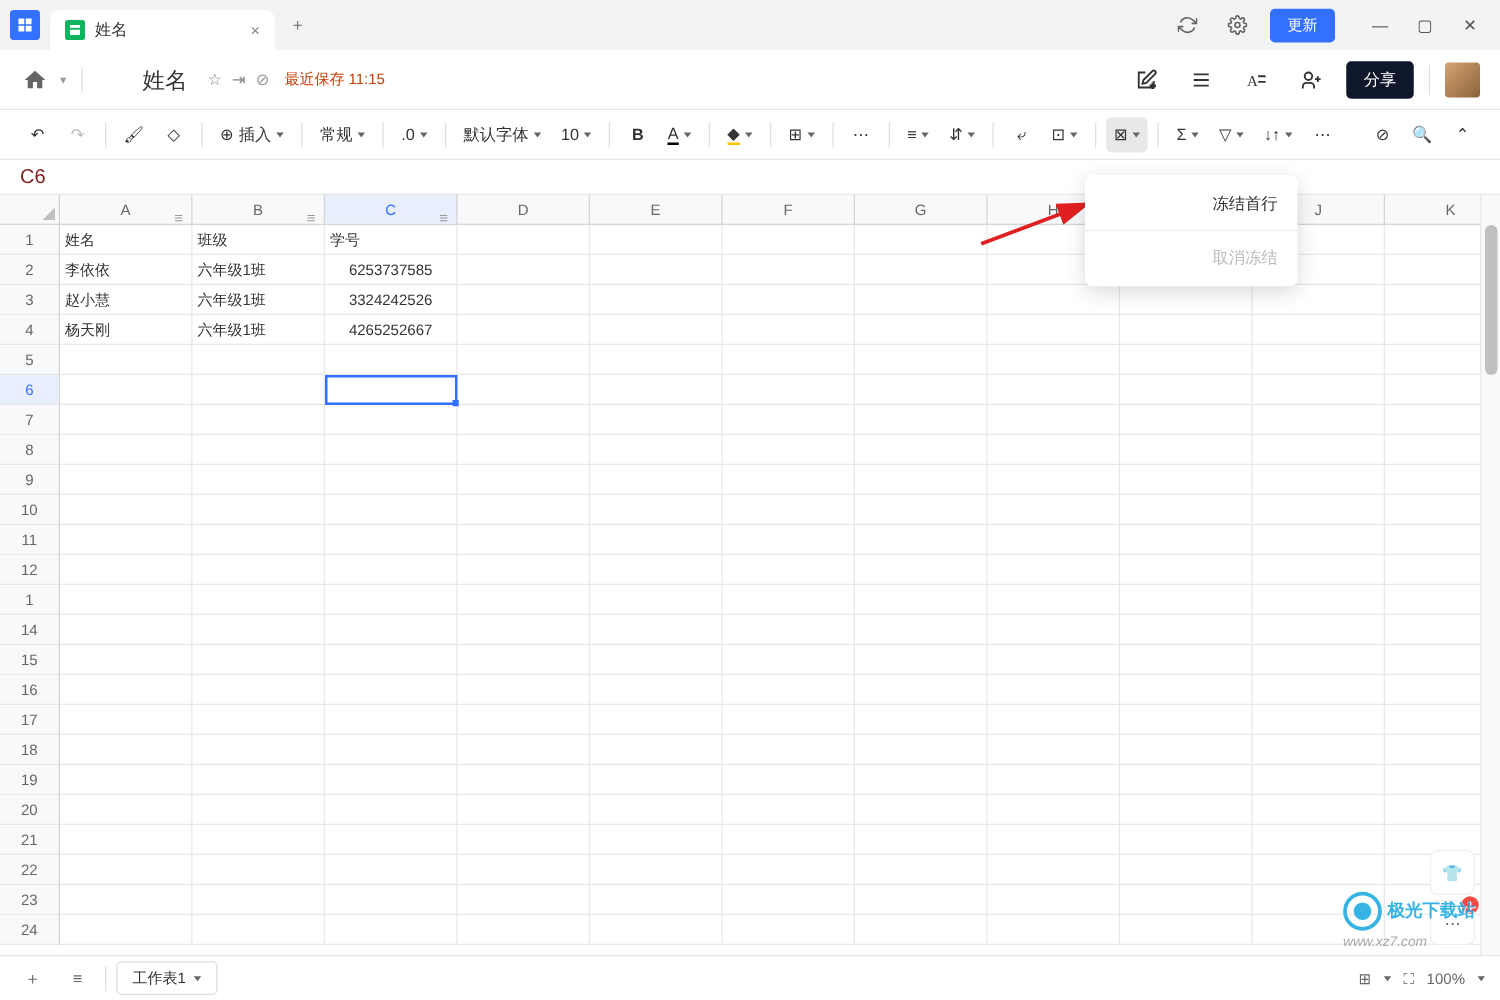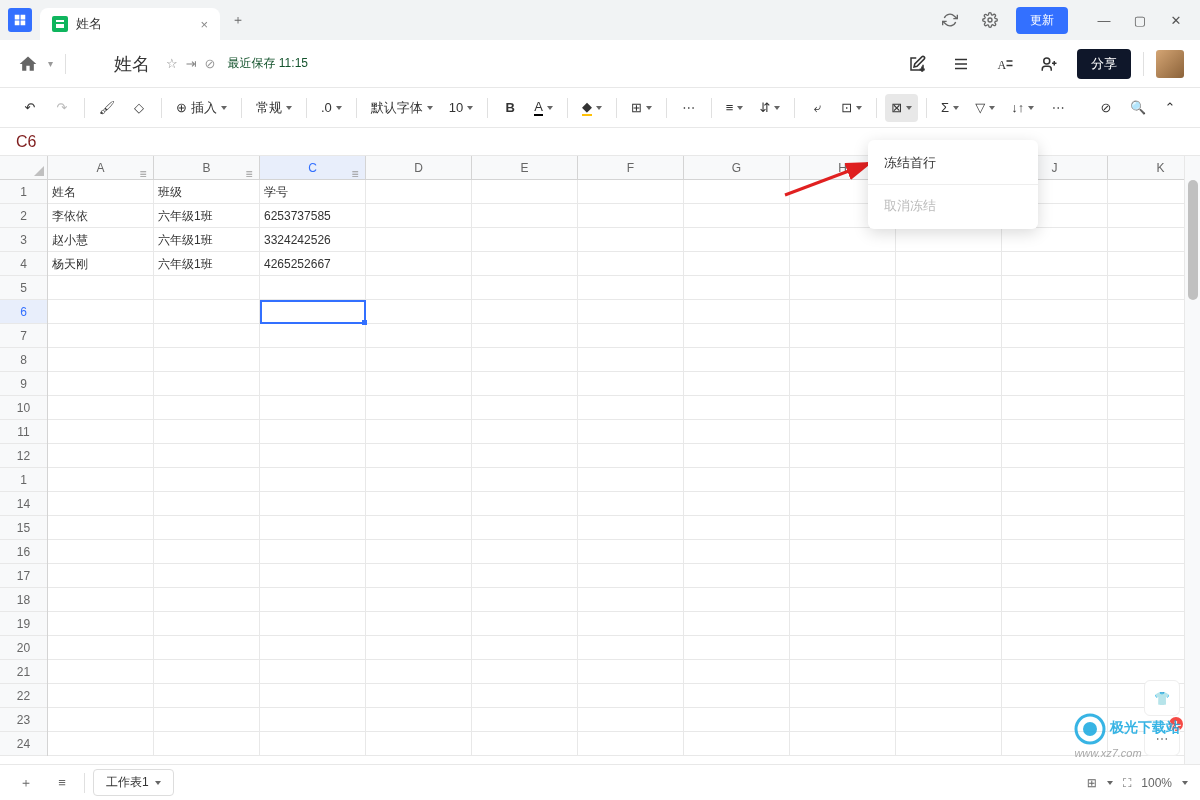"最近保存 11:15" .save-status { color: #14532d -> #c2410c }
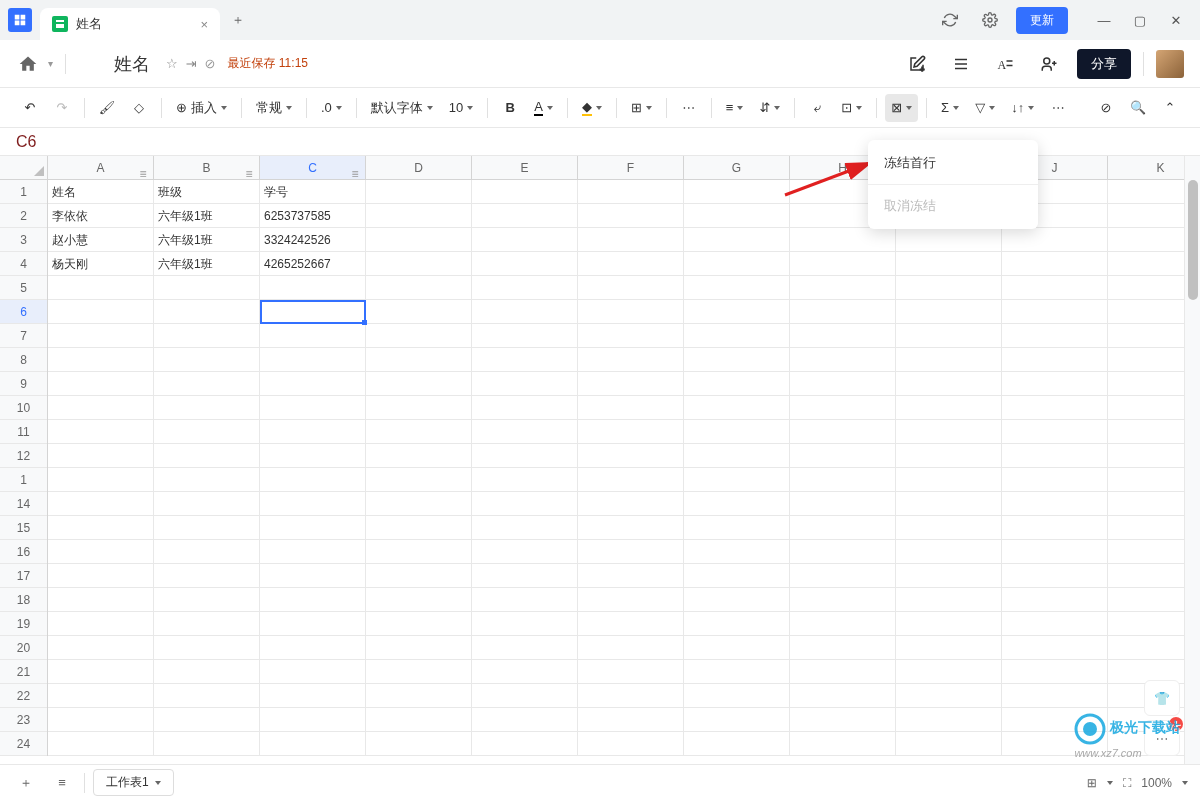"冻结首行" .menu-item { text-align: none -> right }
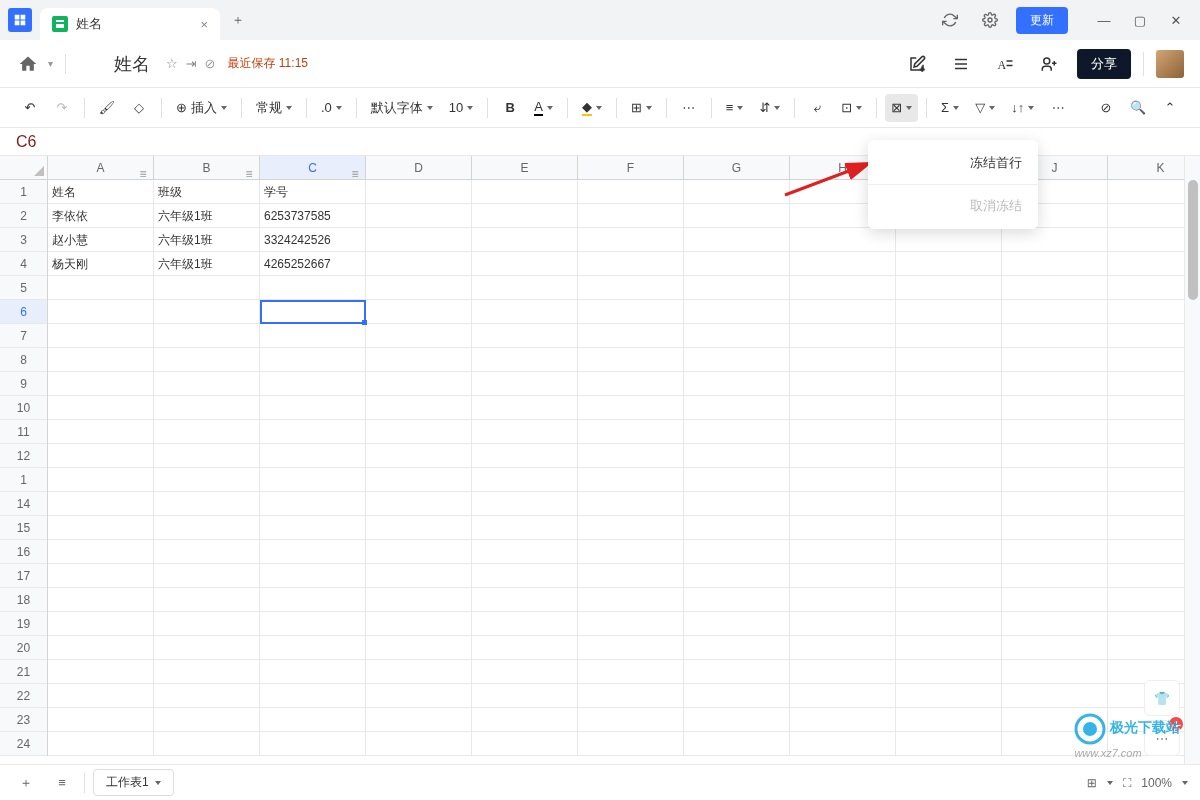"6253737585" .cell.num { text-align: left -> center }
